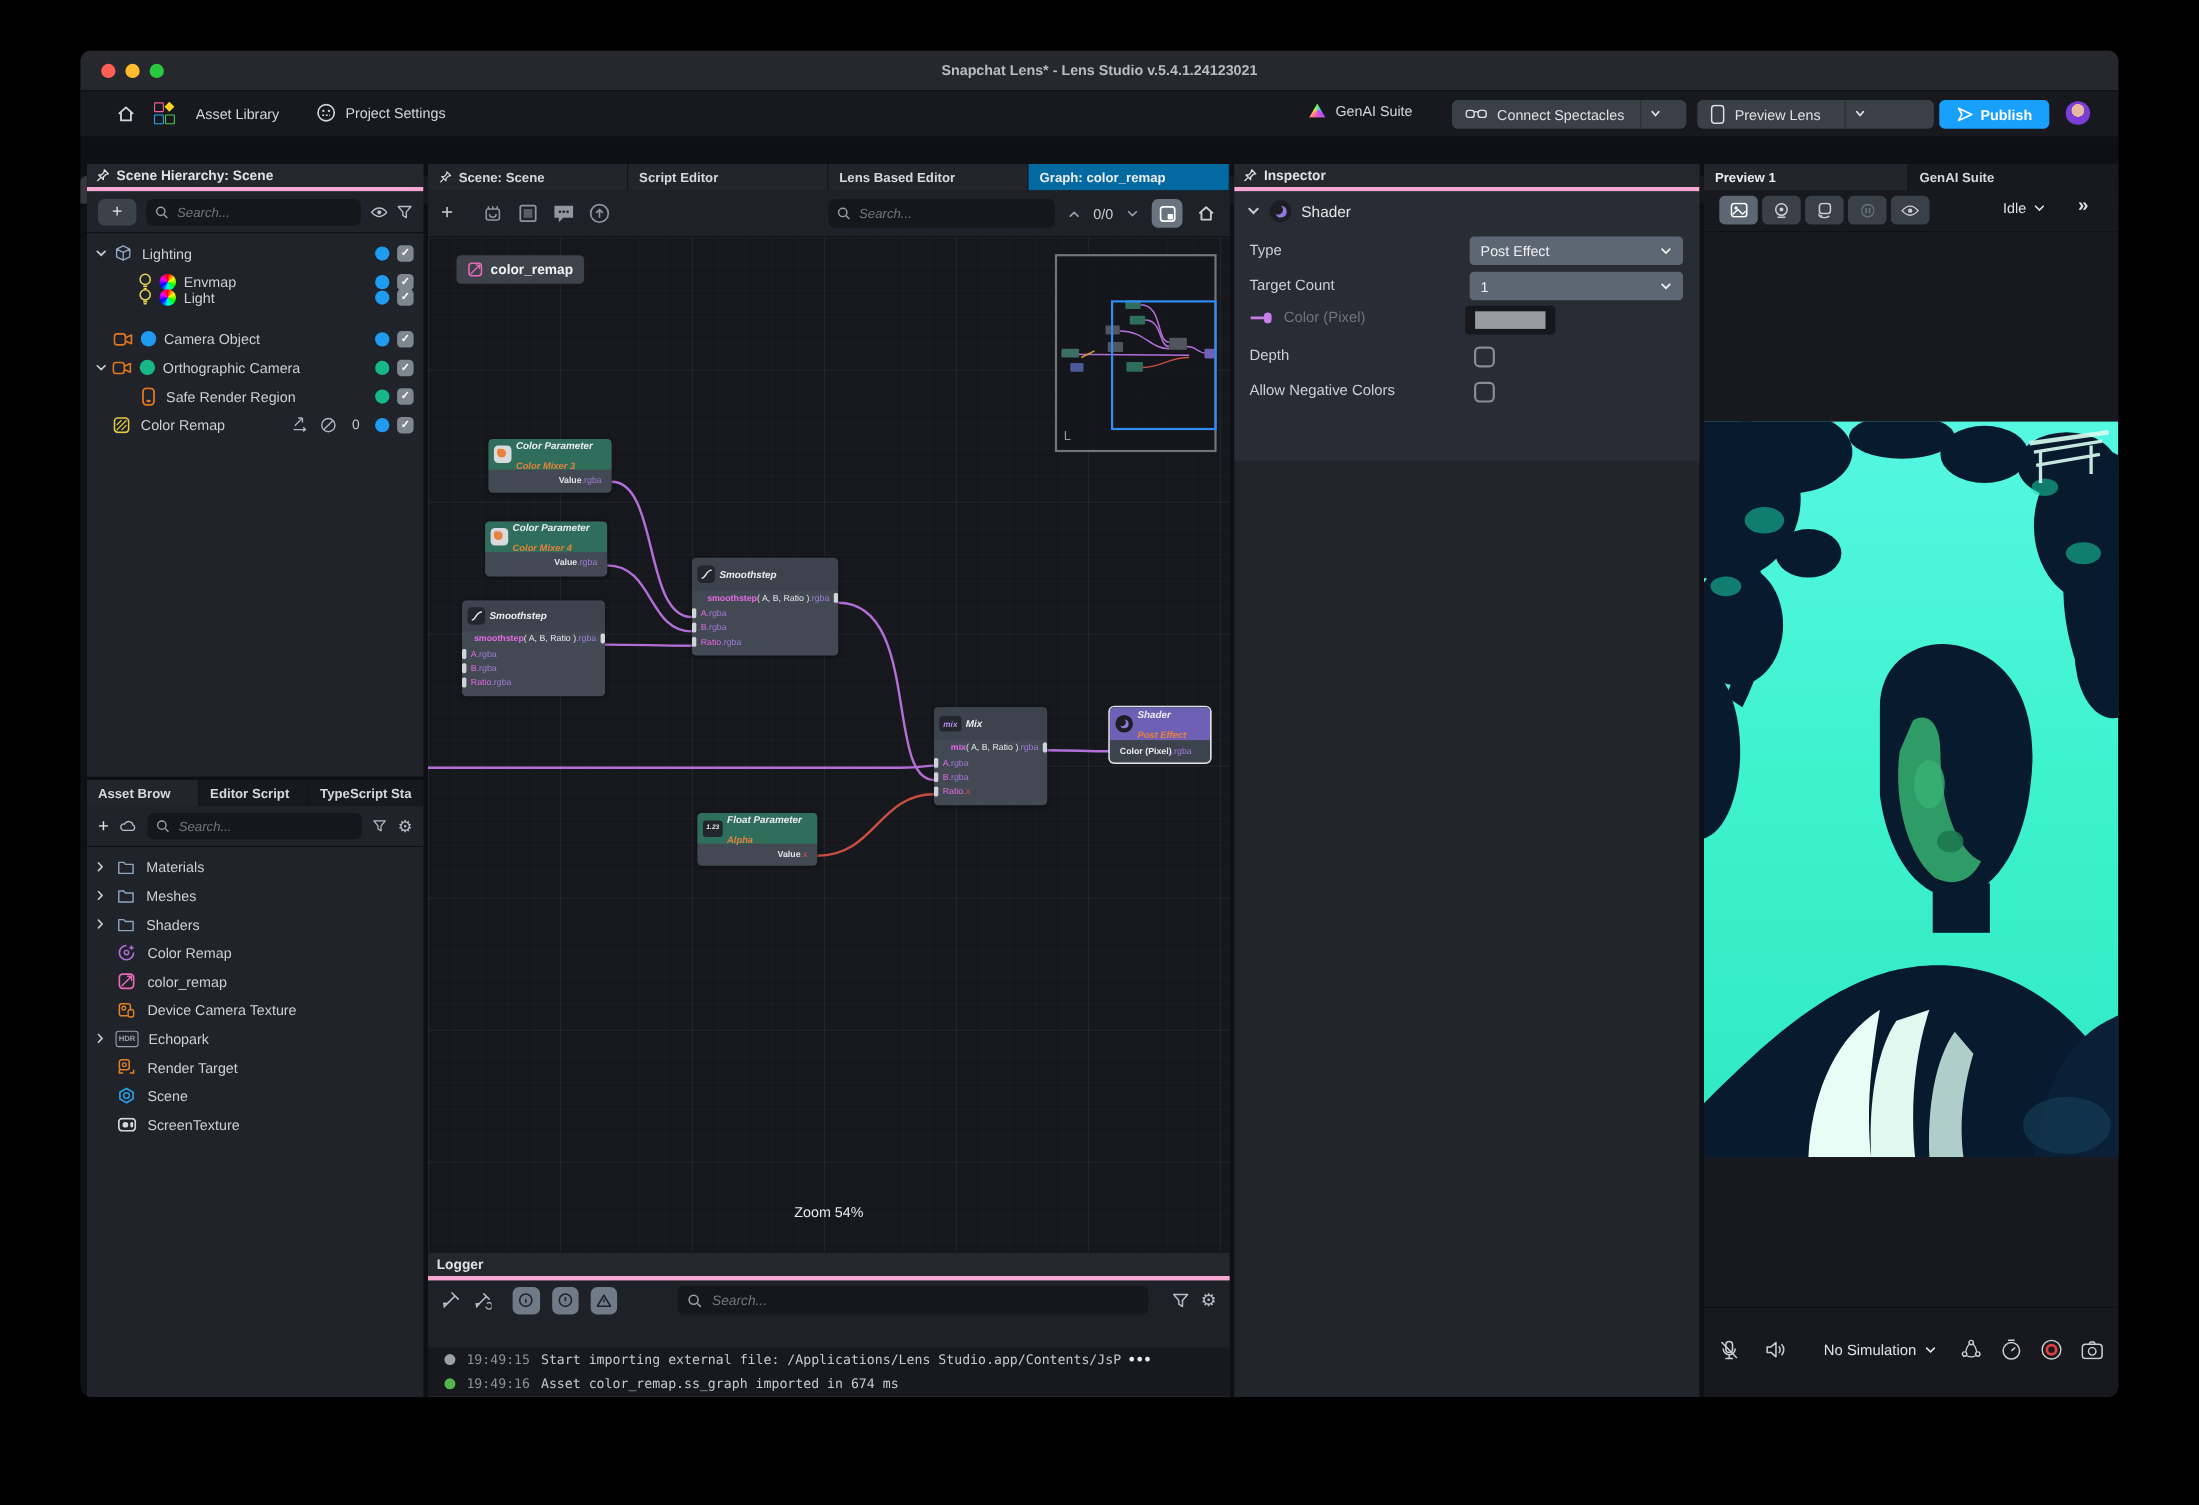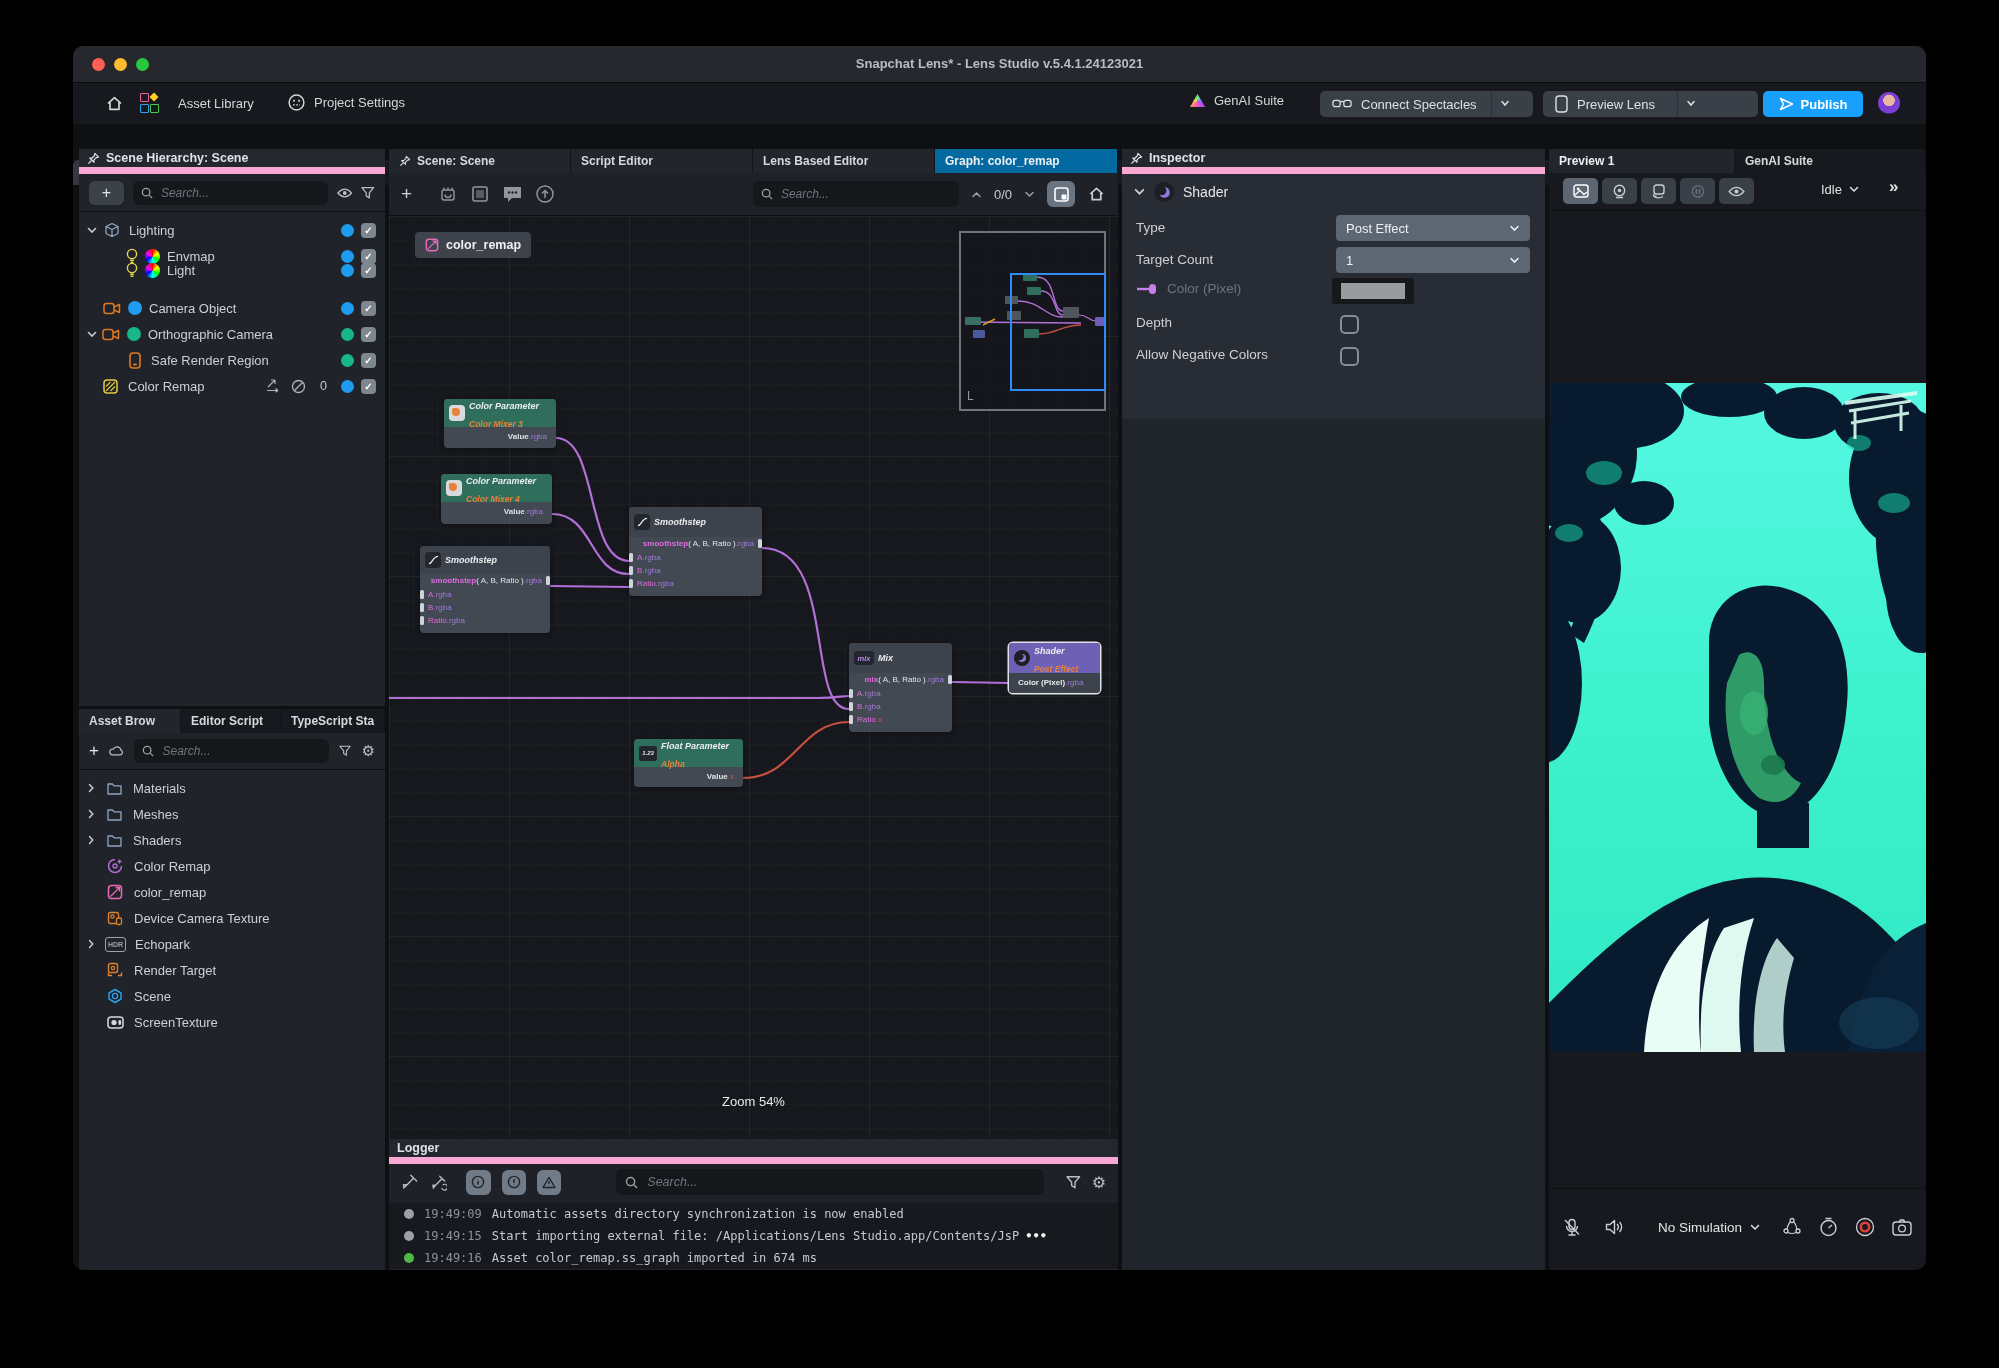"Scene Hierarchy: Scene" .phead { border-bottom: 7px solid #f9a8d4 -> 4px solid #f9a8d4 }
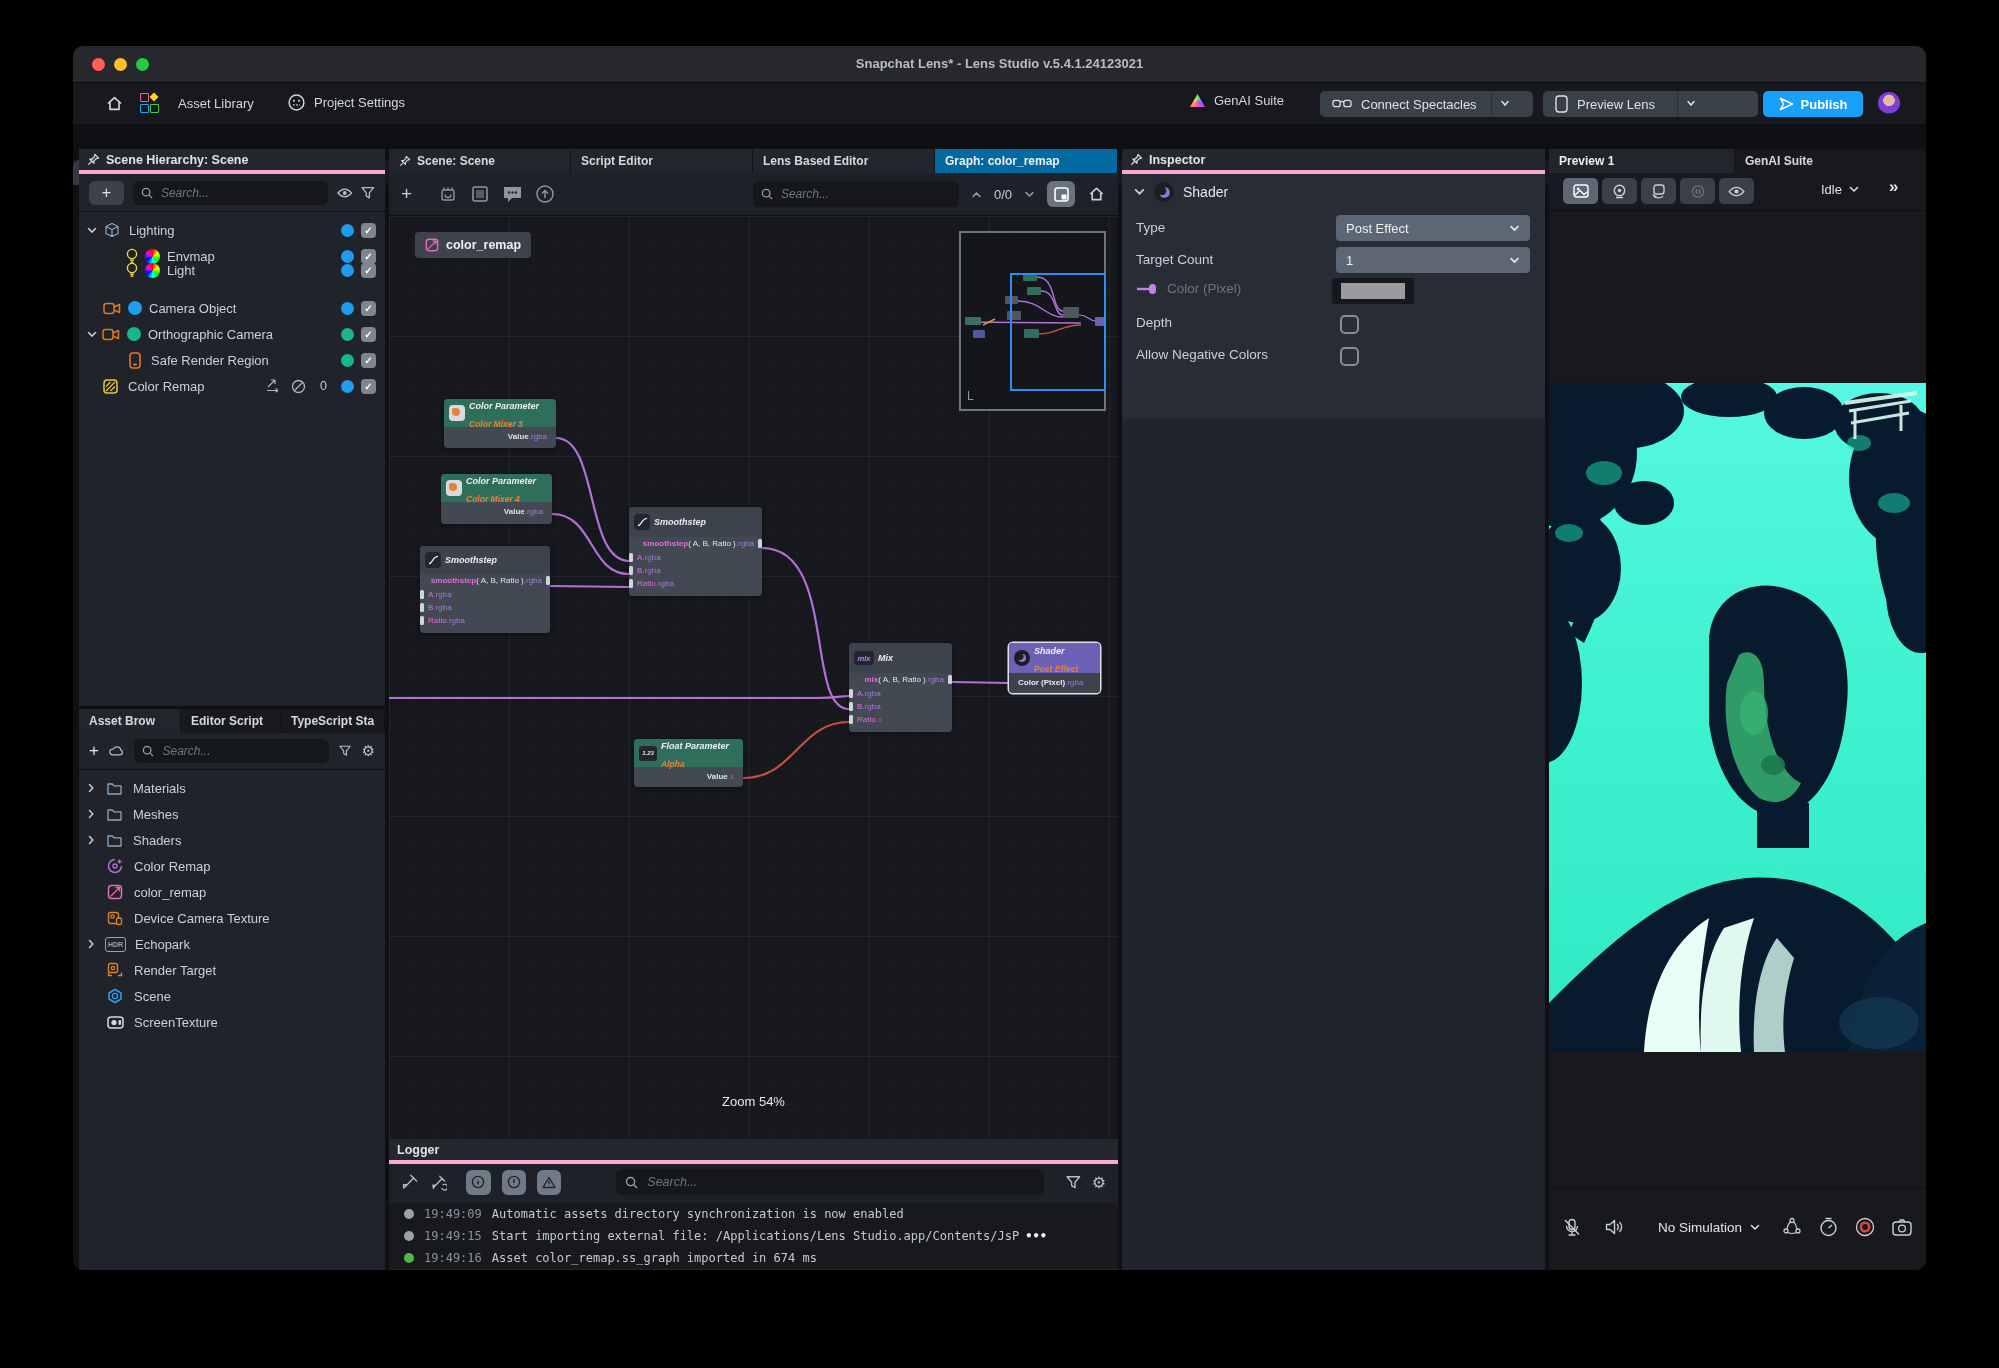"19:49:09" div.logrow { html: <div> <span></span> <span>19:49:09</span> <span>Automatic assets directory synchronization is now enabled</span> </div> -> none }
